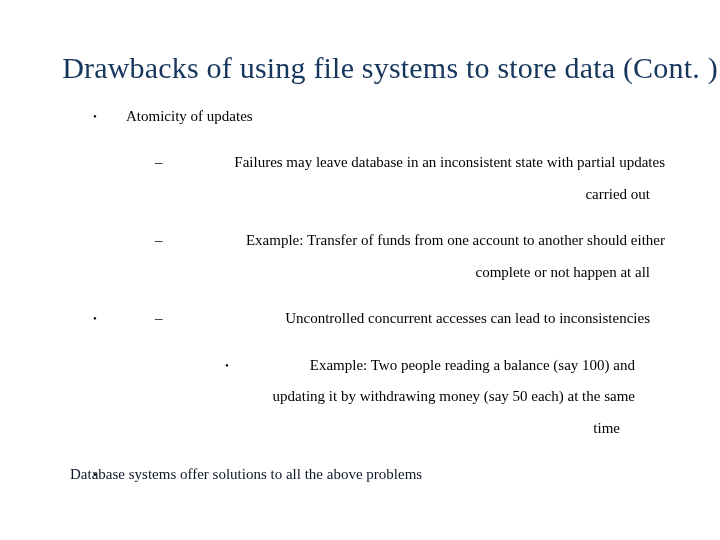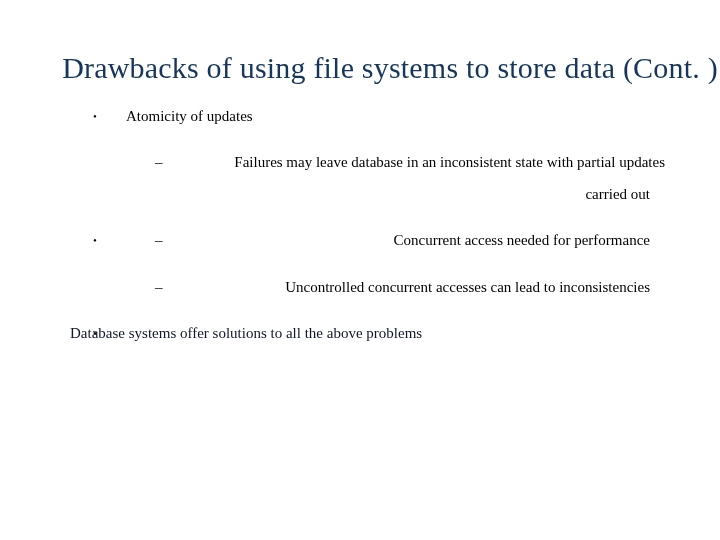"Example: Transfer of funds from" li { html: none -> <li><span>Example: Transfer of funds from one account to another should either complete or not happen at all</span></li> }
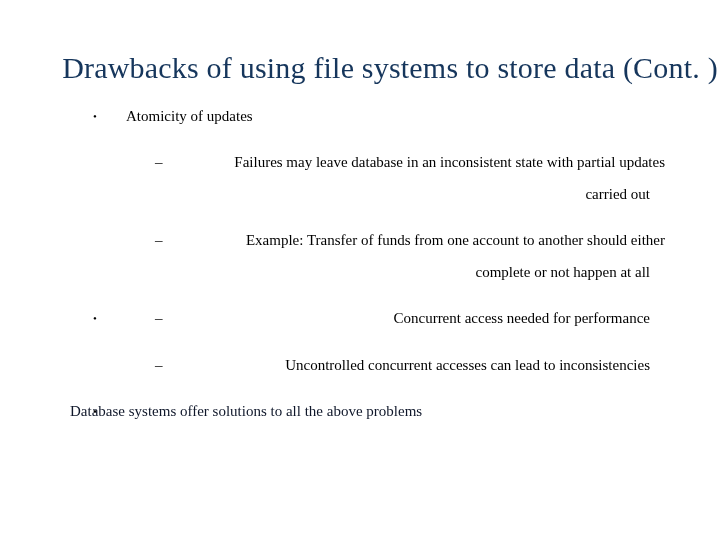"Concurrent access needed for performance" li { html: <li><span>Concurrent access needed for performance</span></li> -> none }
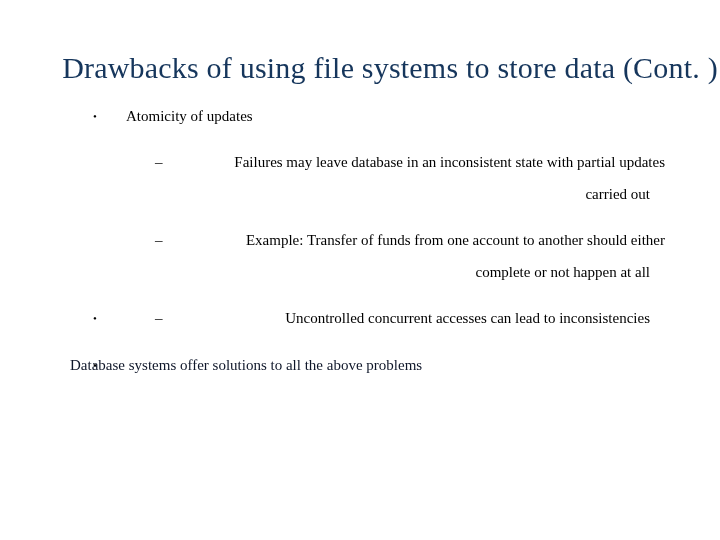"Example: Two people reading a" ul.lvl3 { html: none -> <ul> <li><span>Example: Two people reading a balance (say 100) and updating it by withdrawing money (say 50 each) at the same time</span></li> </ul> }
